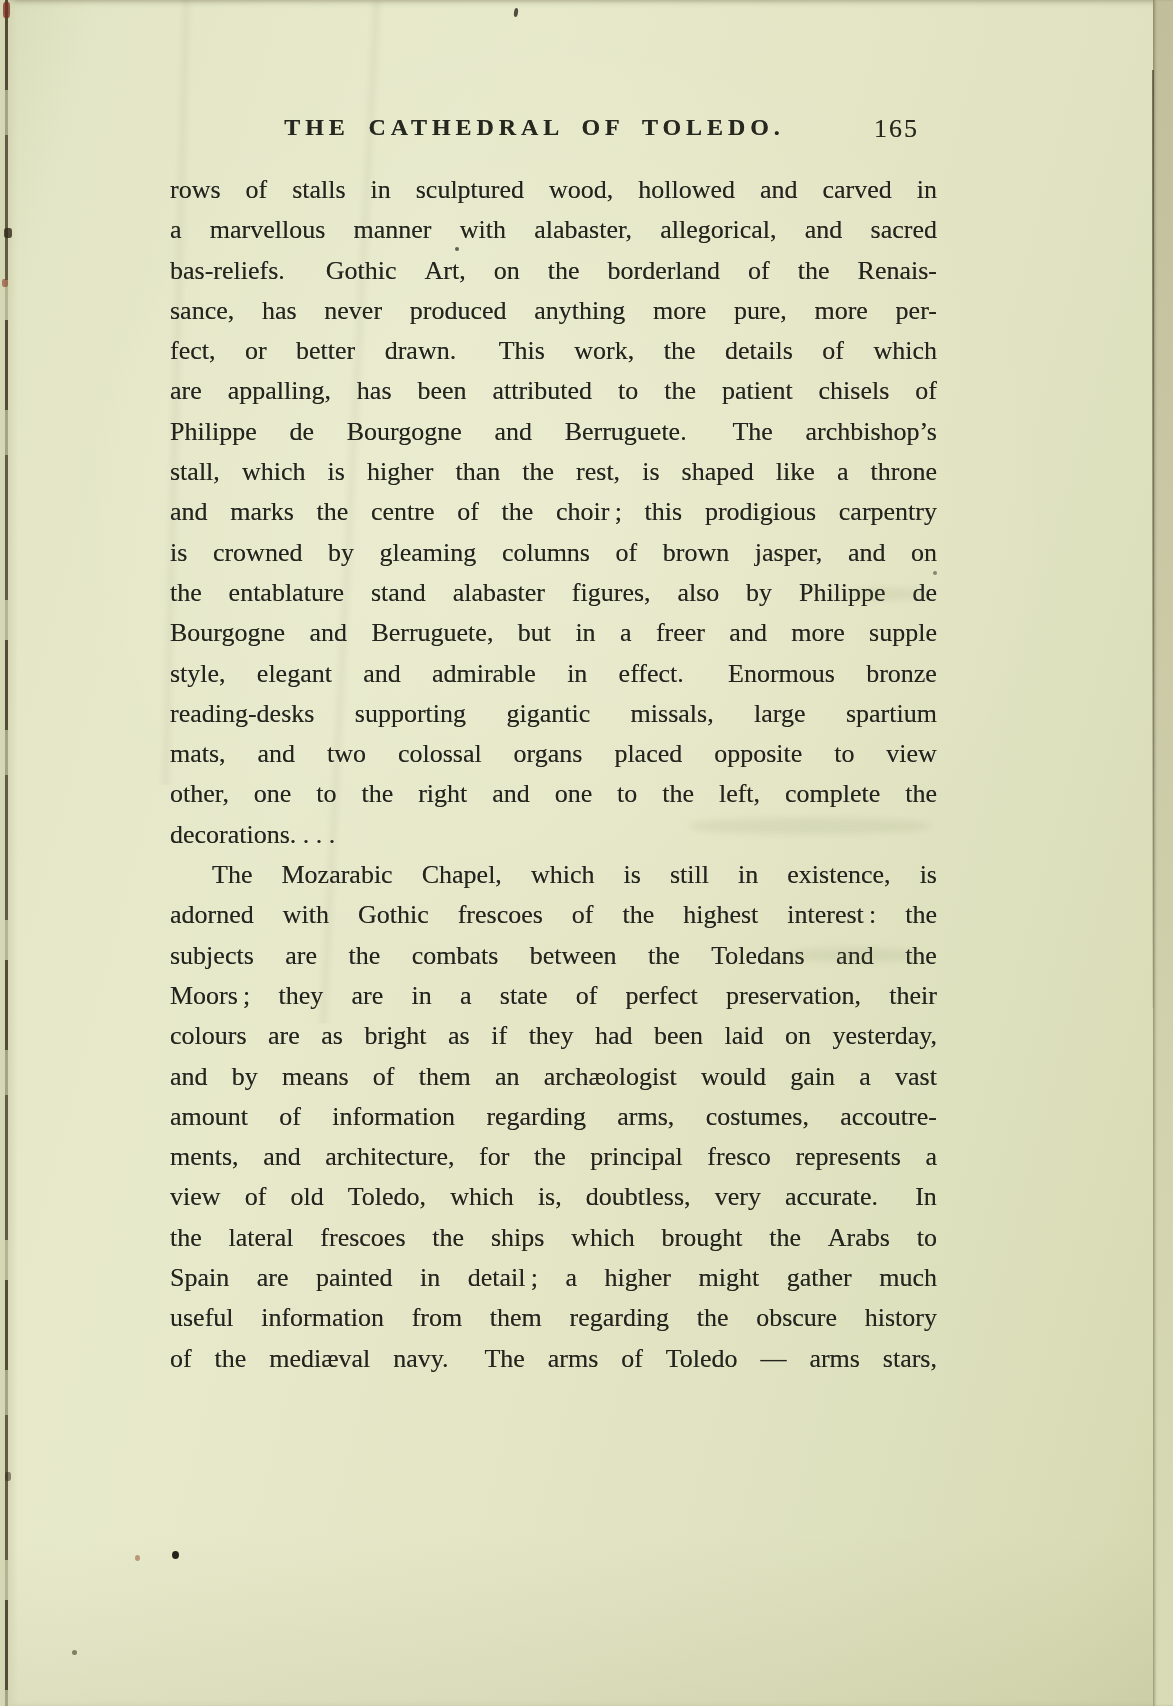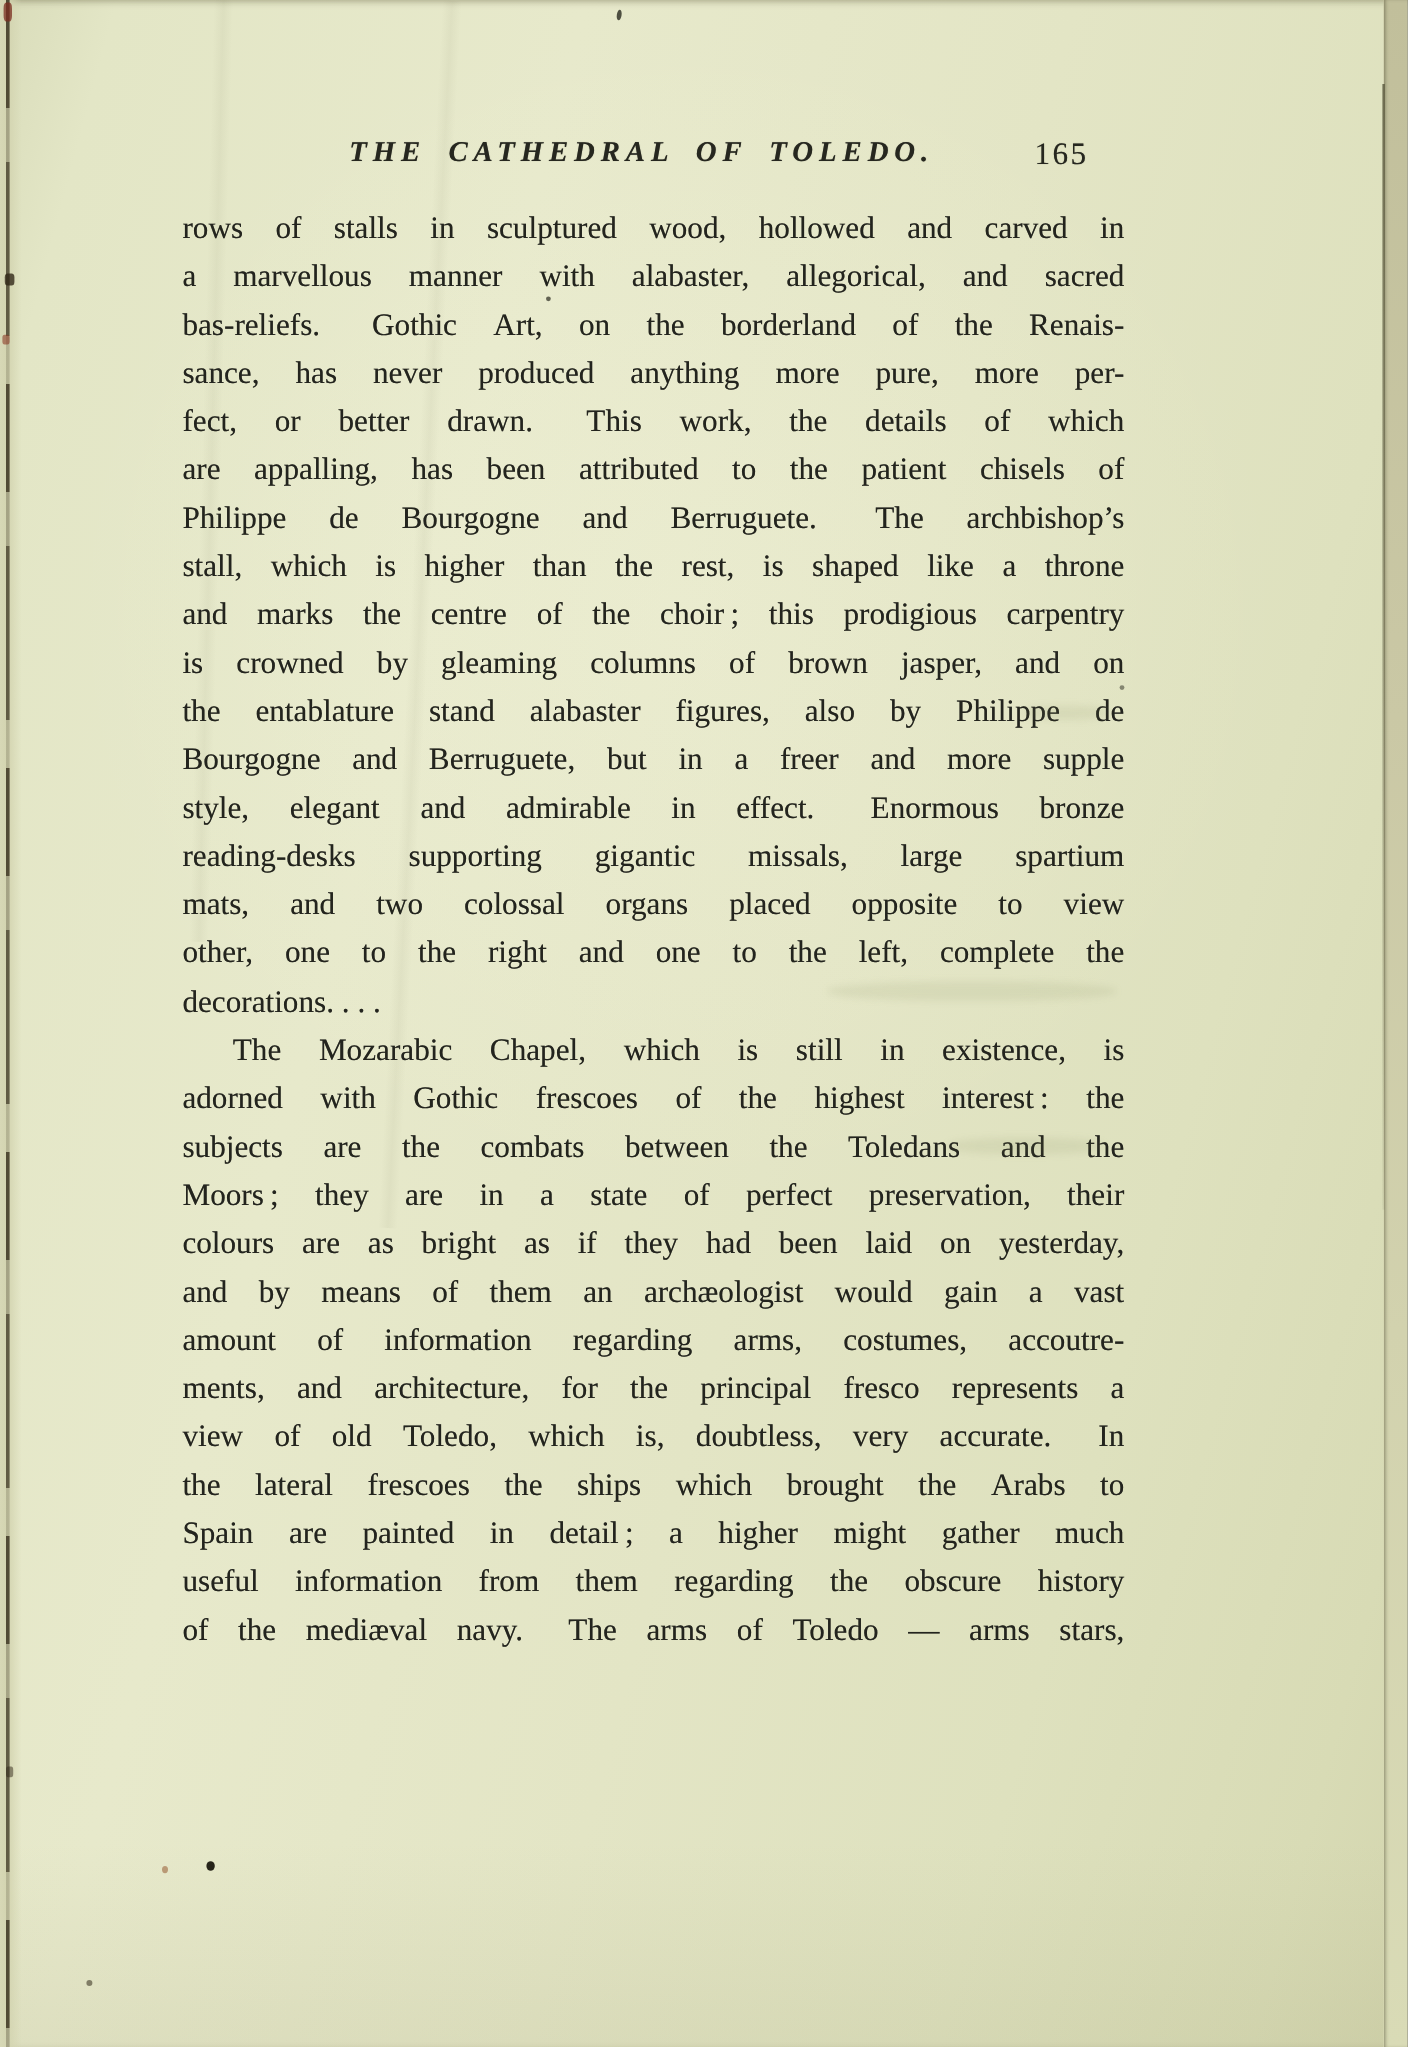"THE CATHEDRAL OF TOLEDO." .header-title { font-style: italic -> none }
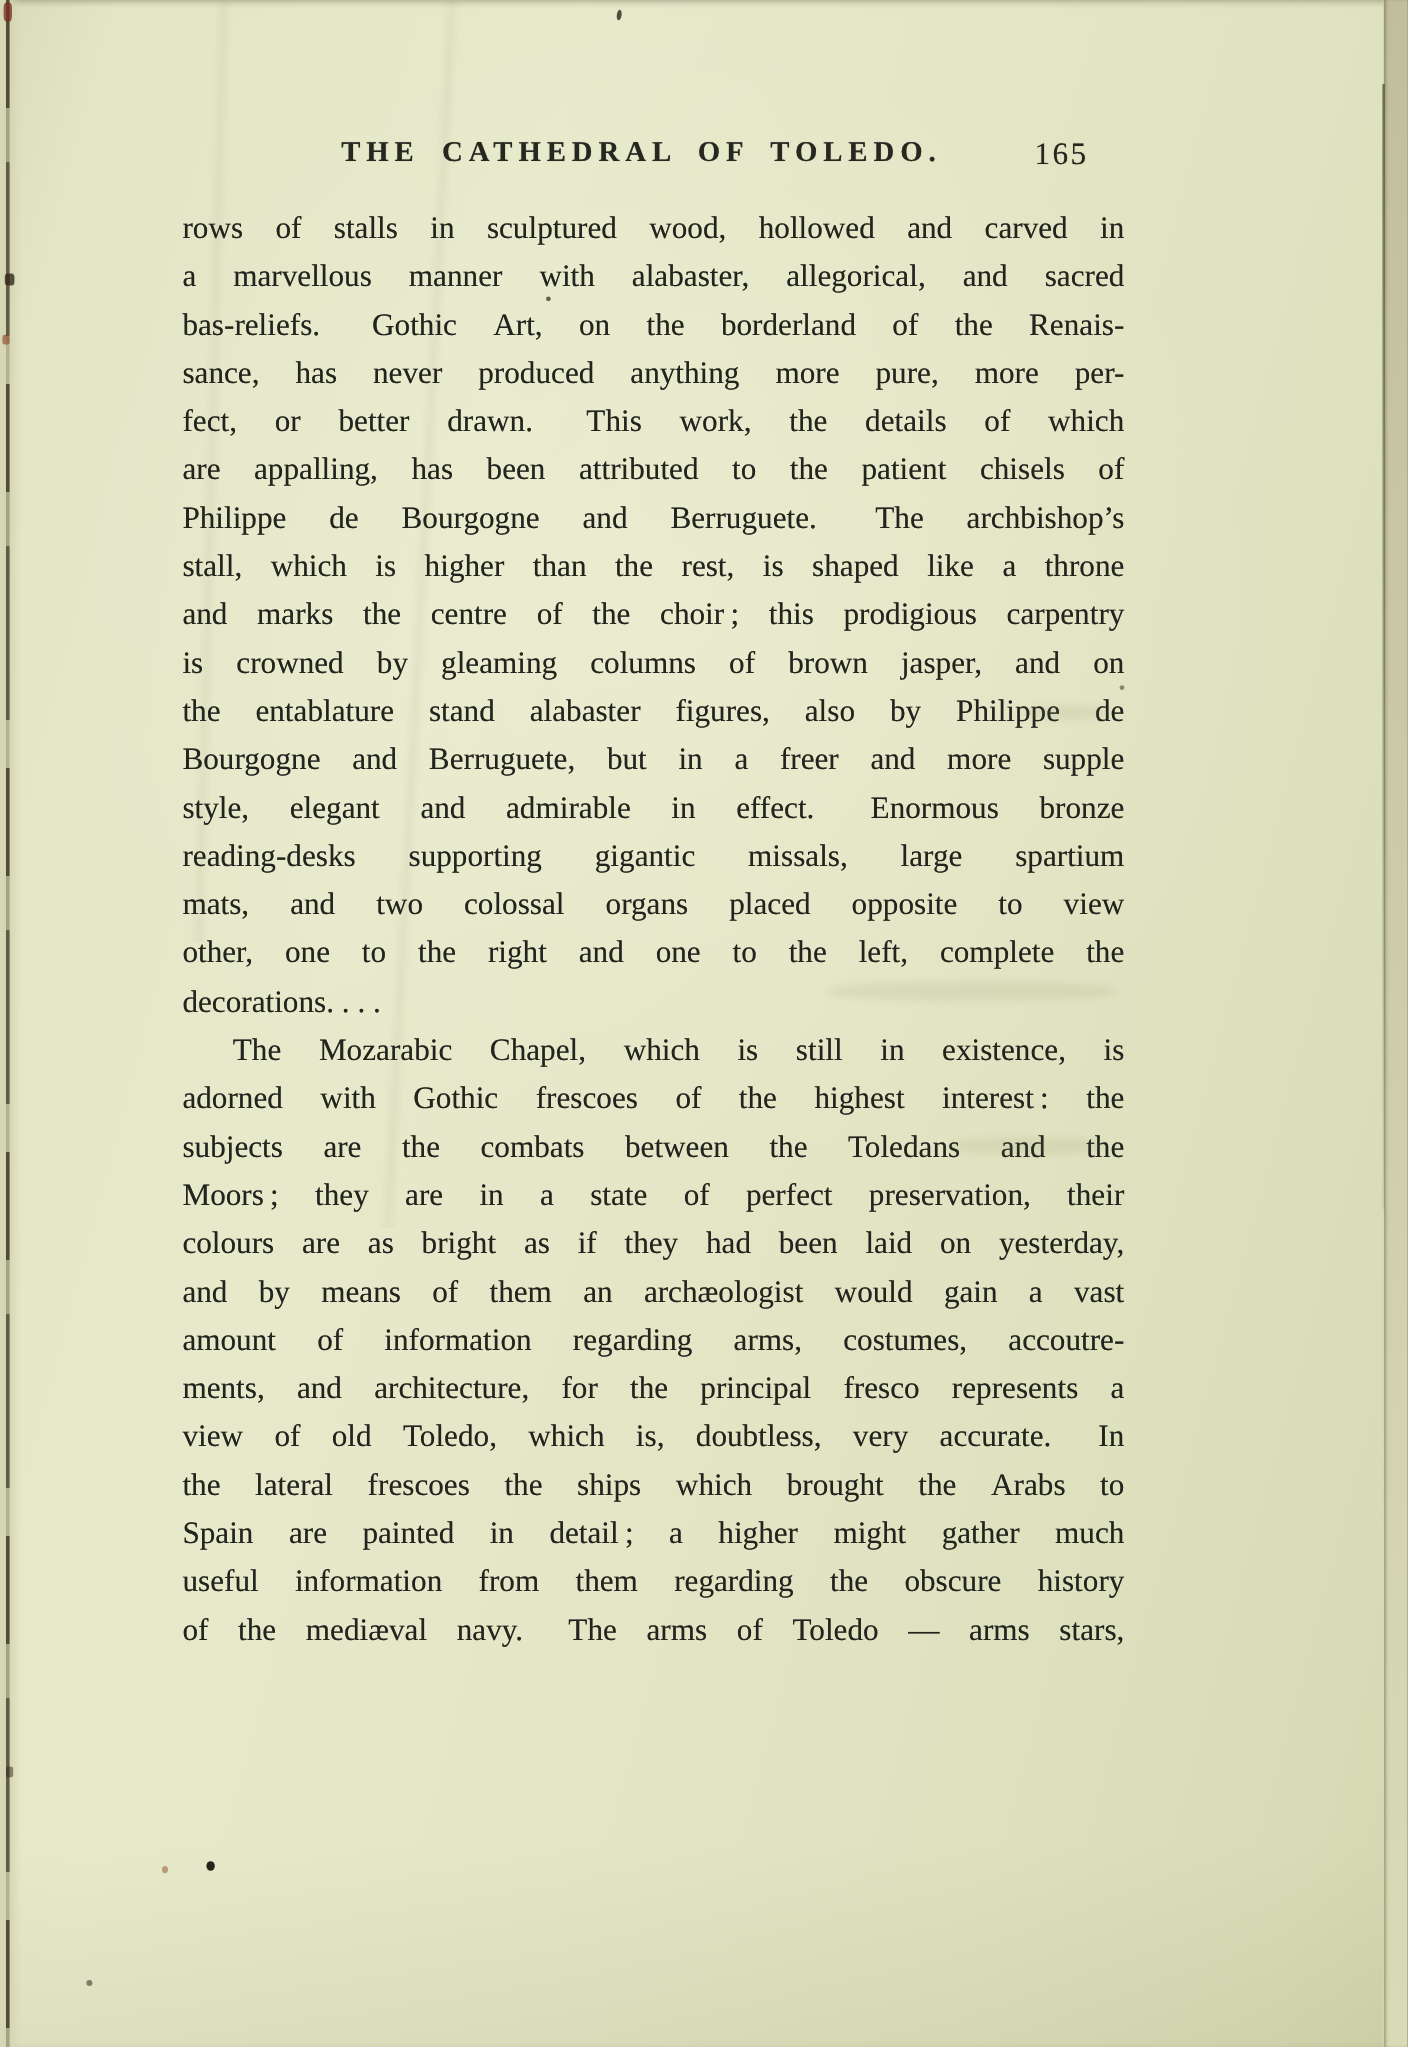"165" .folio { right: 30px -> 18px }
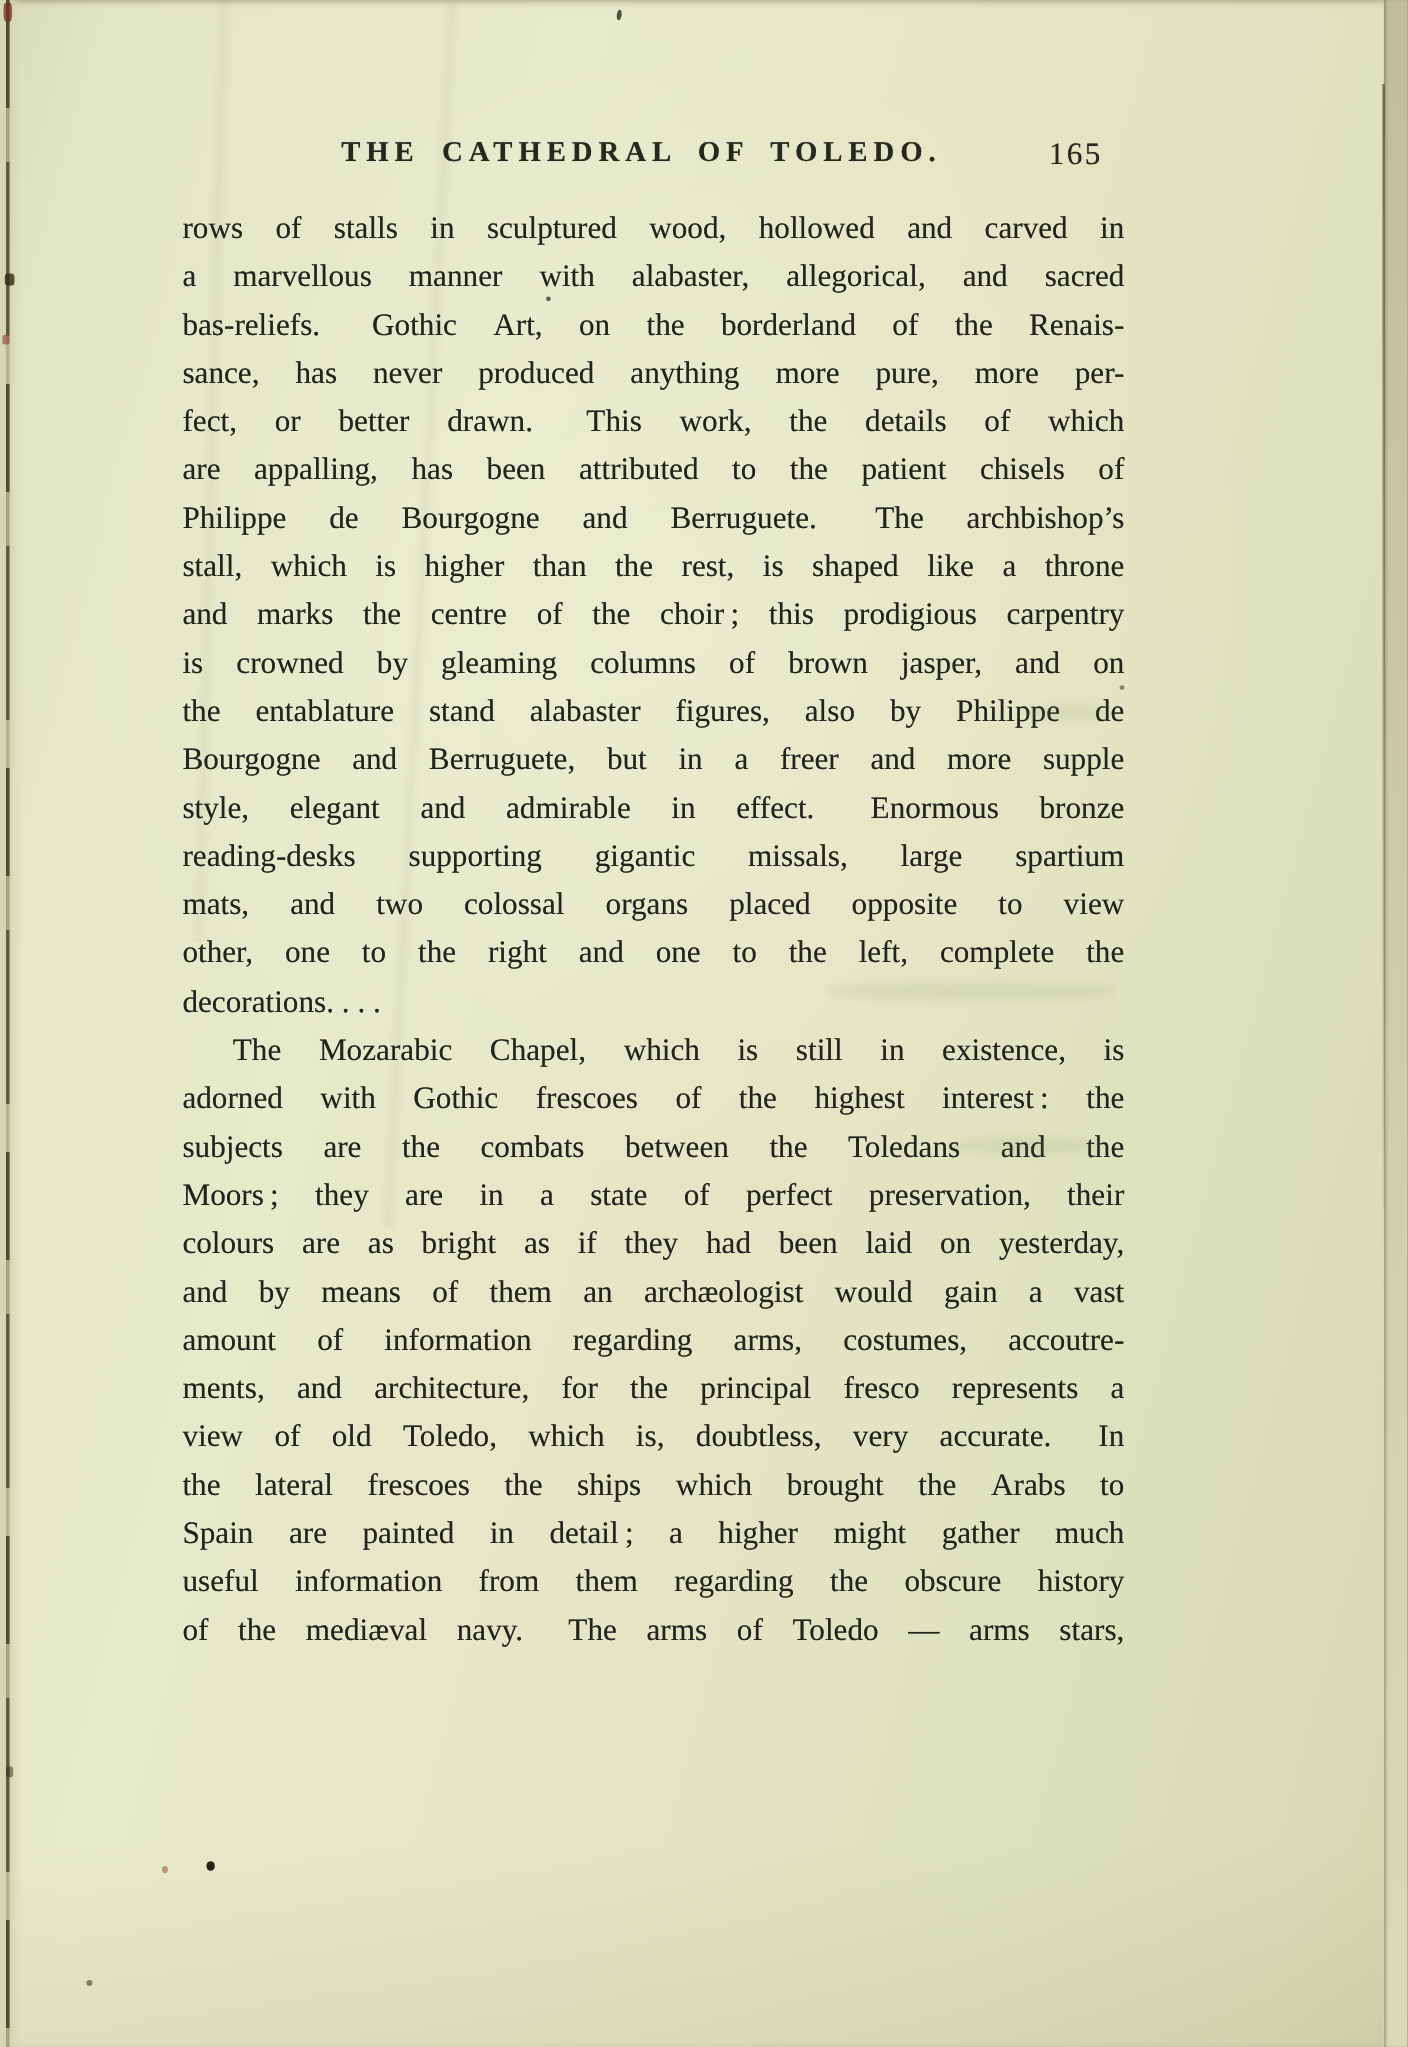"rows" .line { margin-left: none -> 18px }
